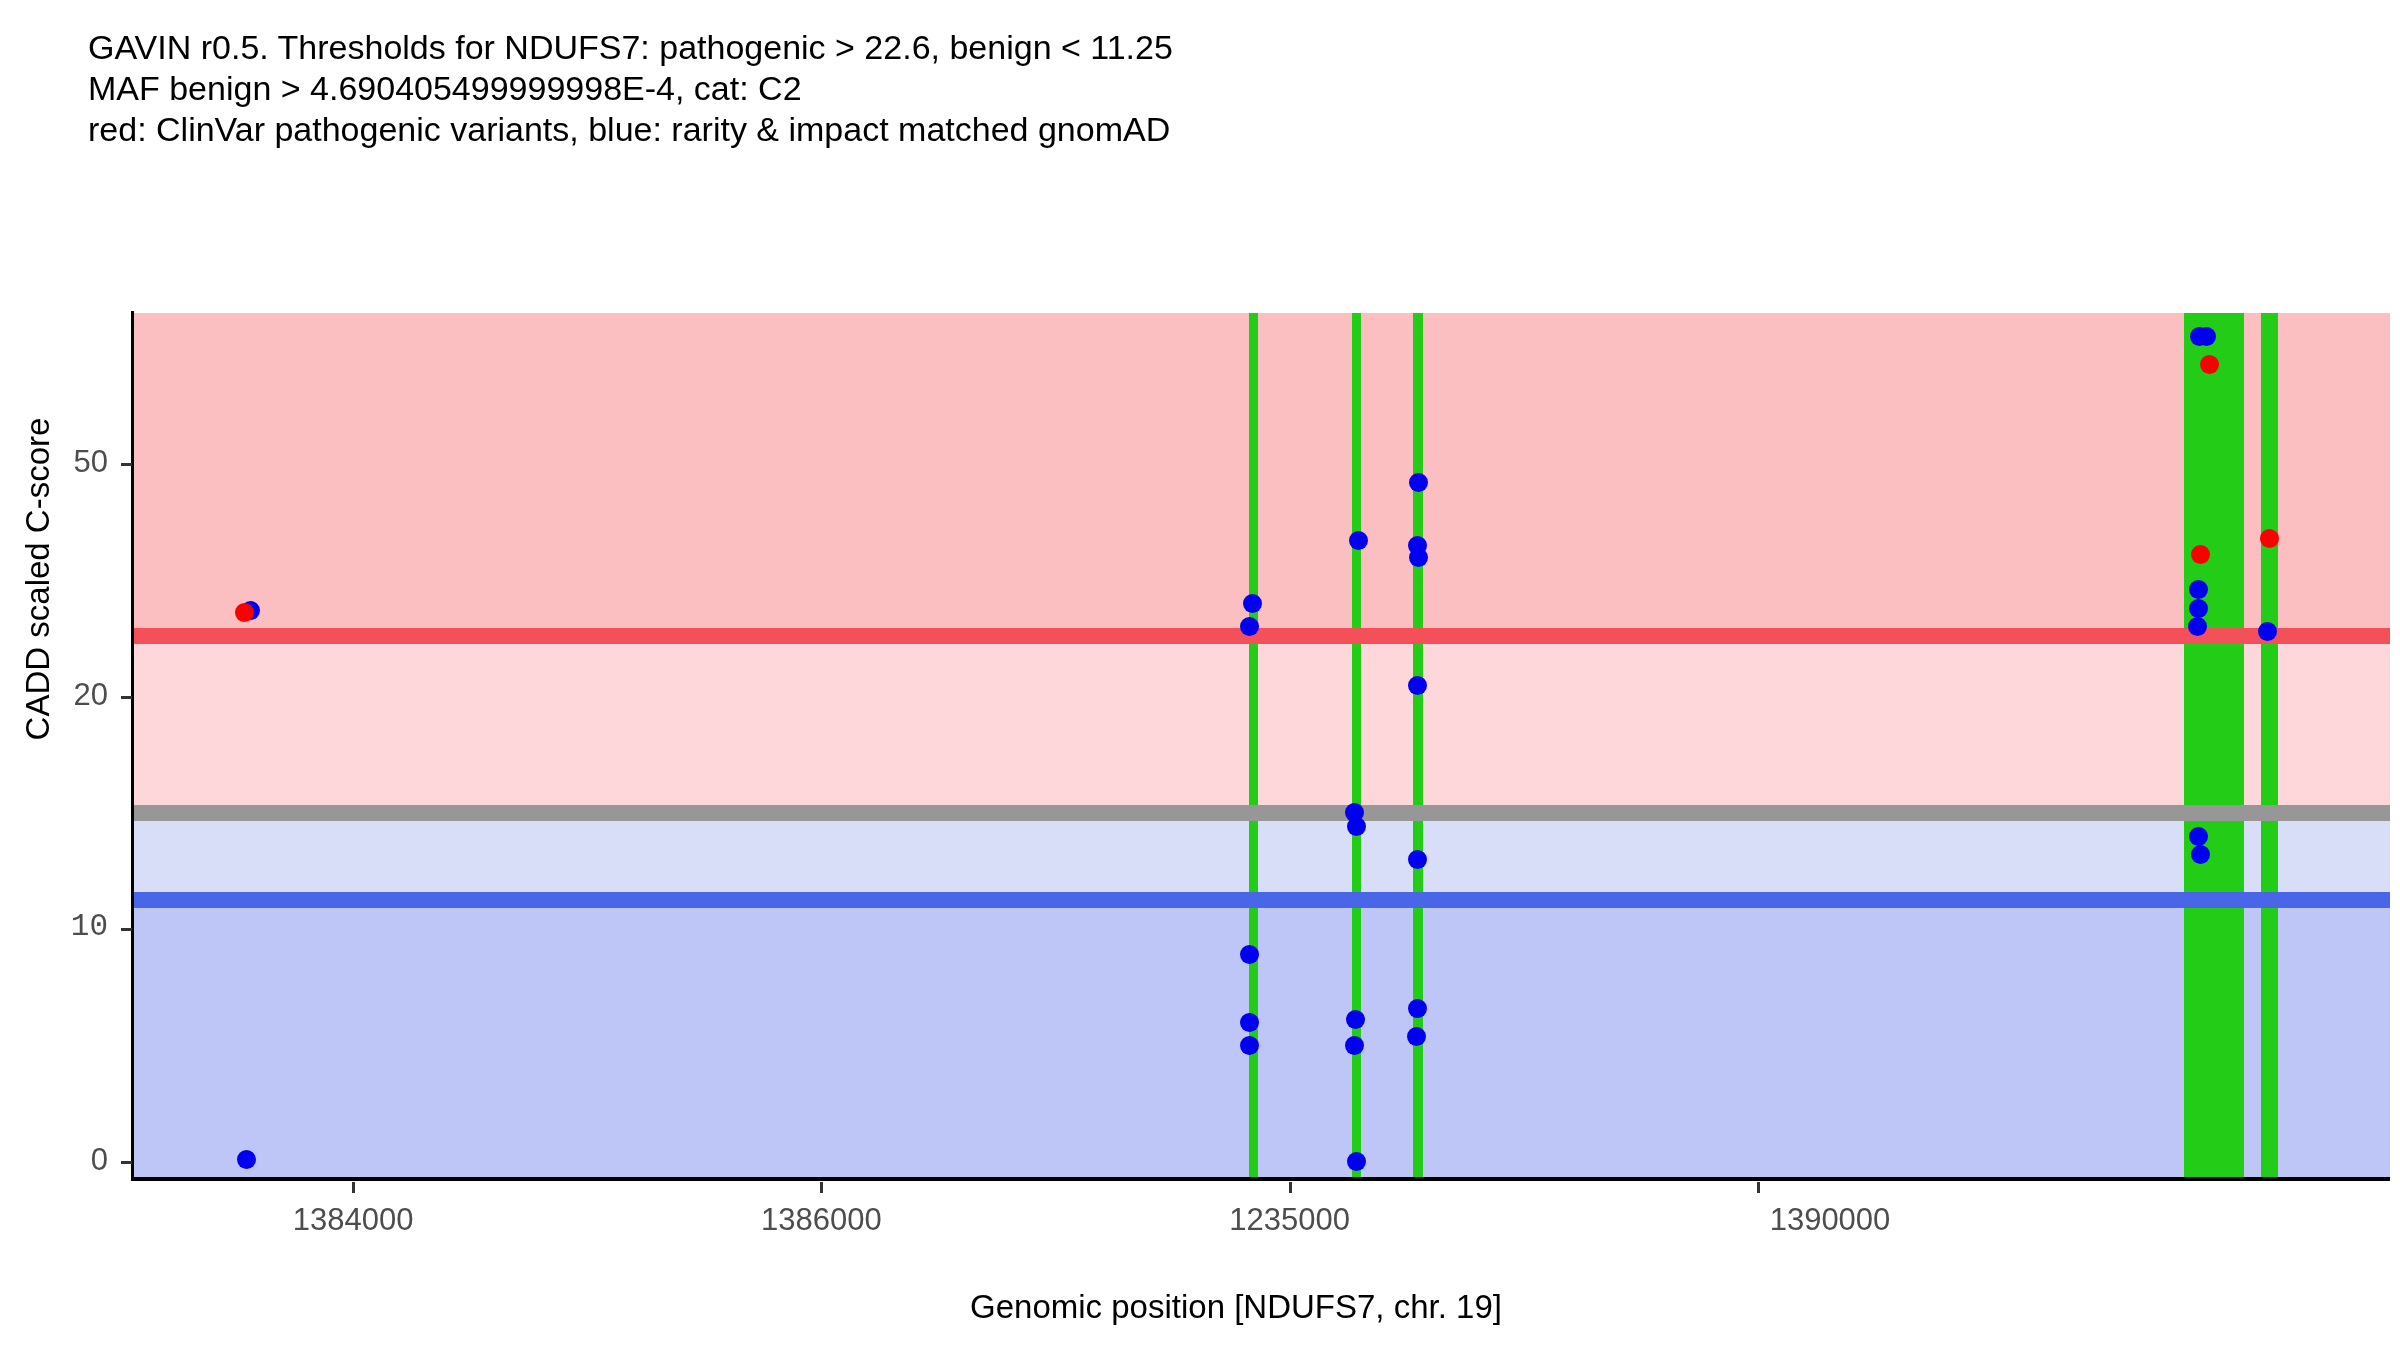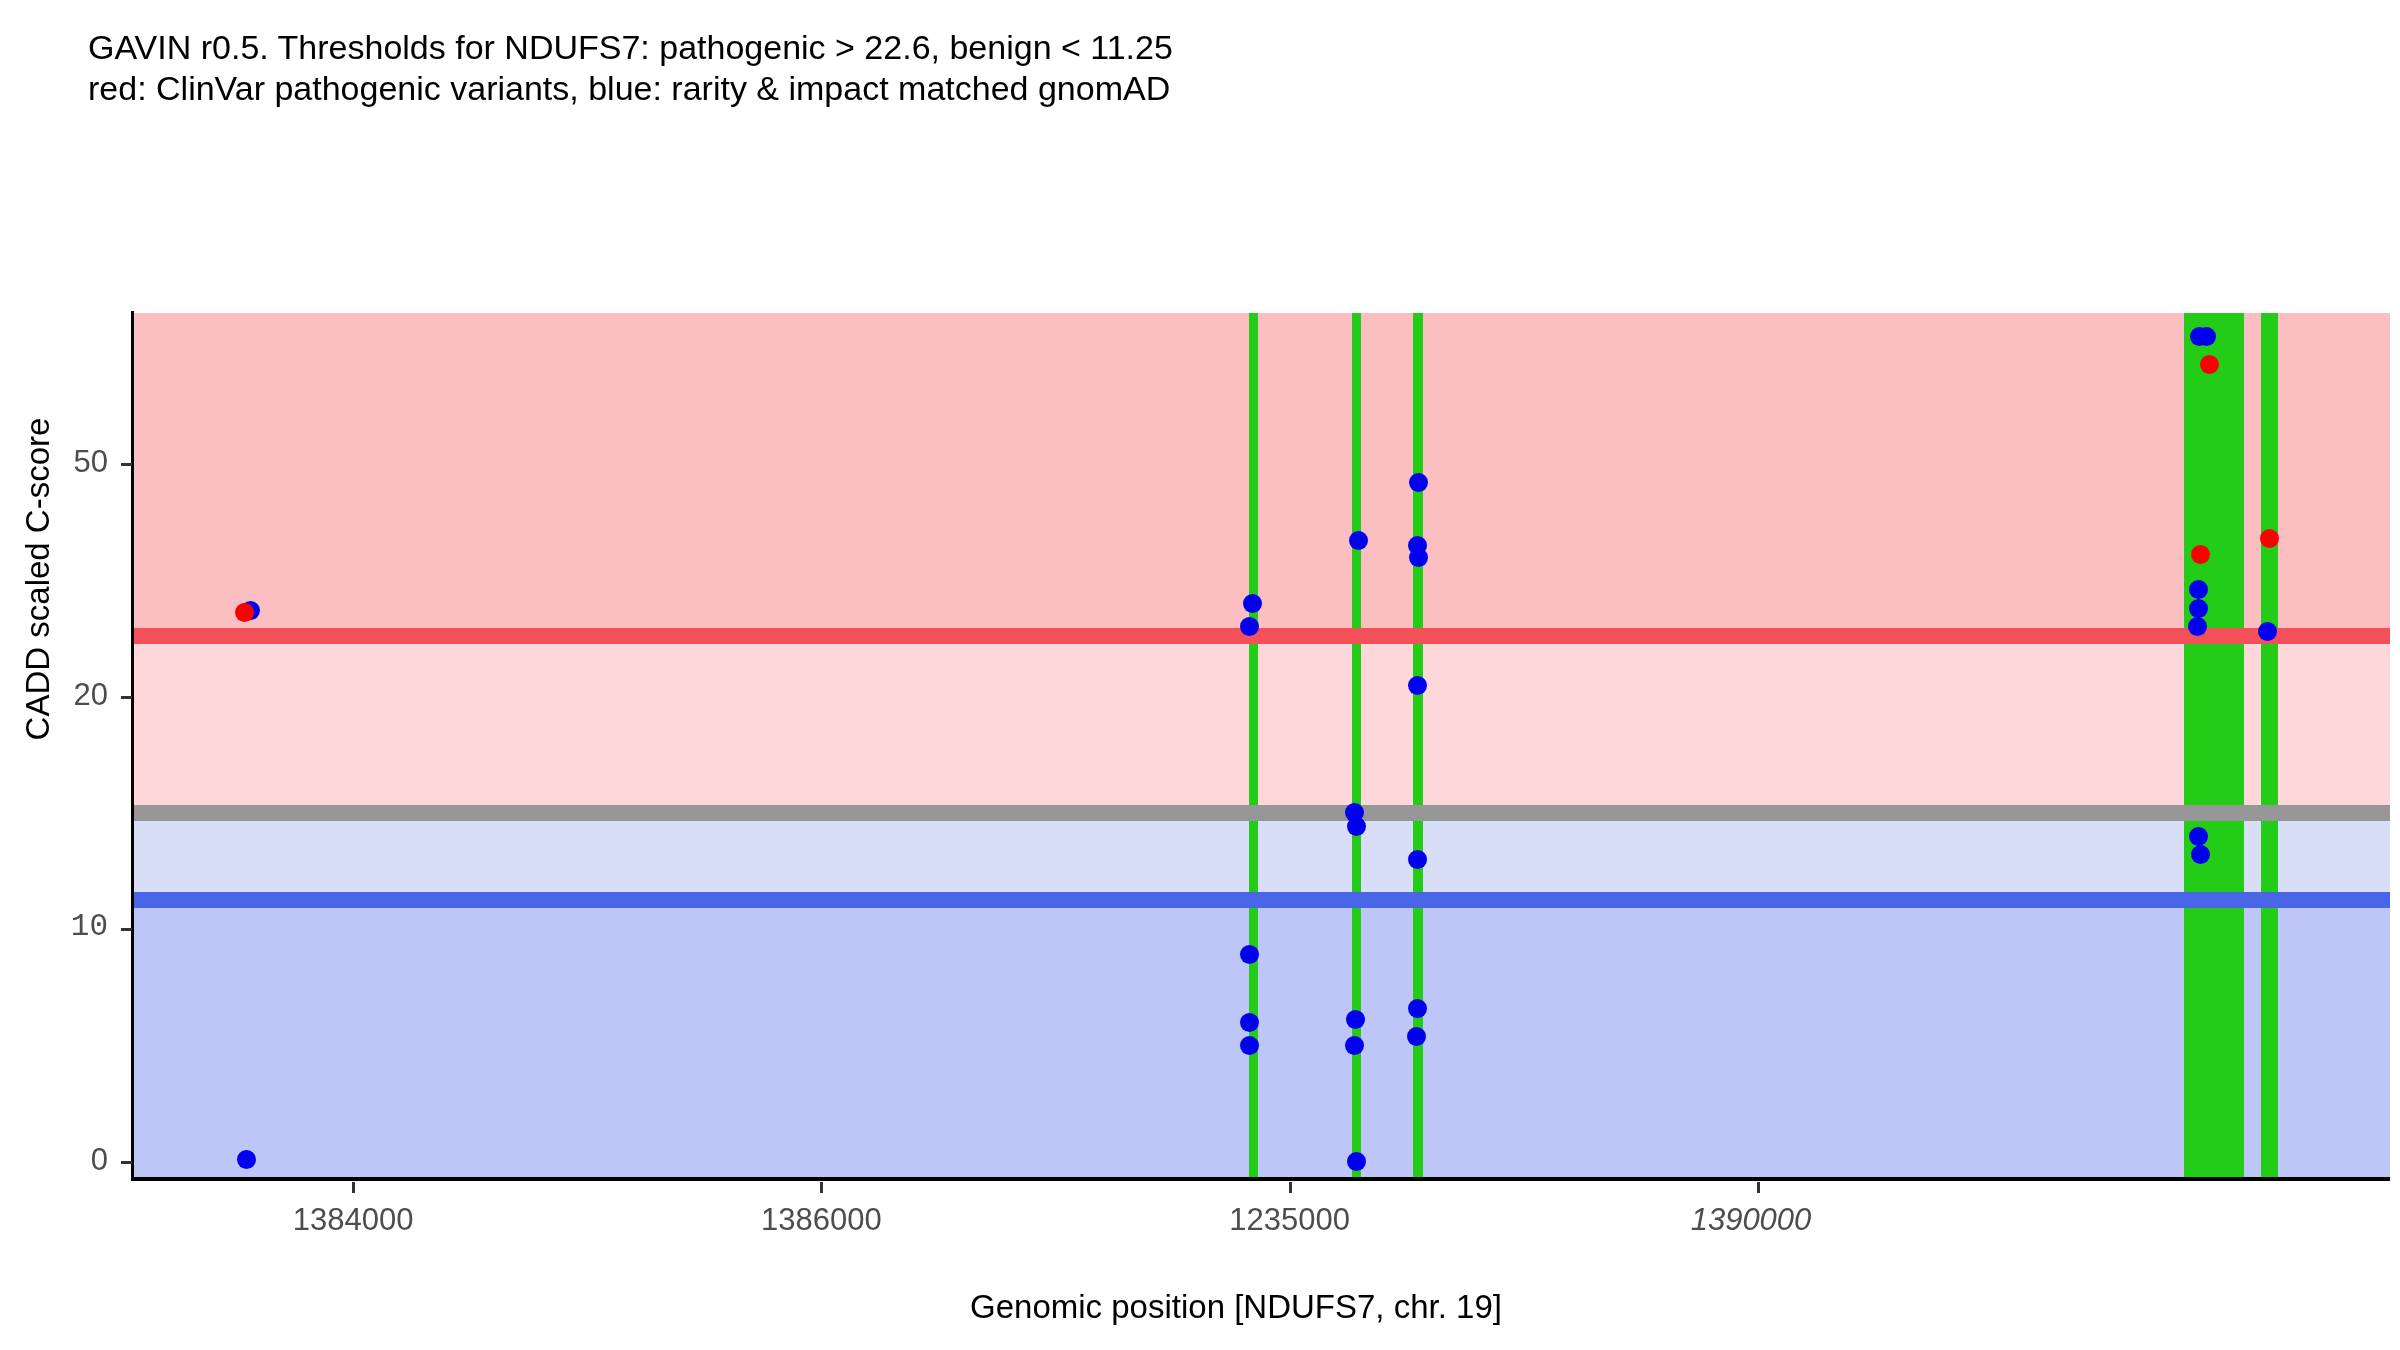"MAF benign > 4.690405499999998E-4, cat:" div.title-line { html: none -> <div>MAF benign &gt; 4.690405499999998E-4, cat: C2</div> }
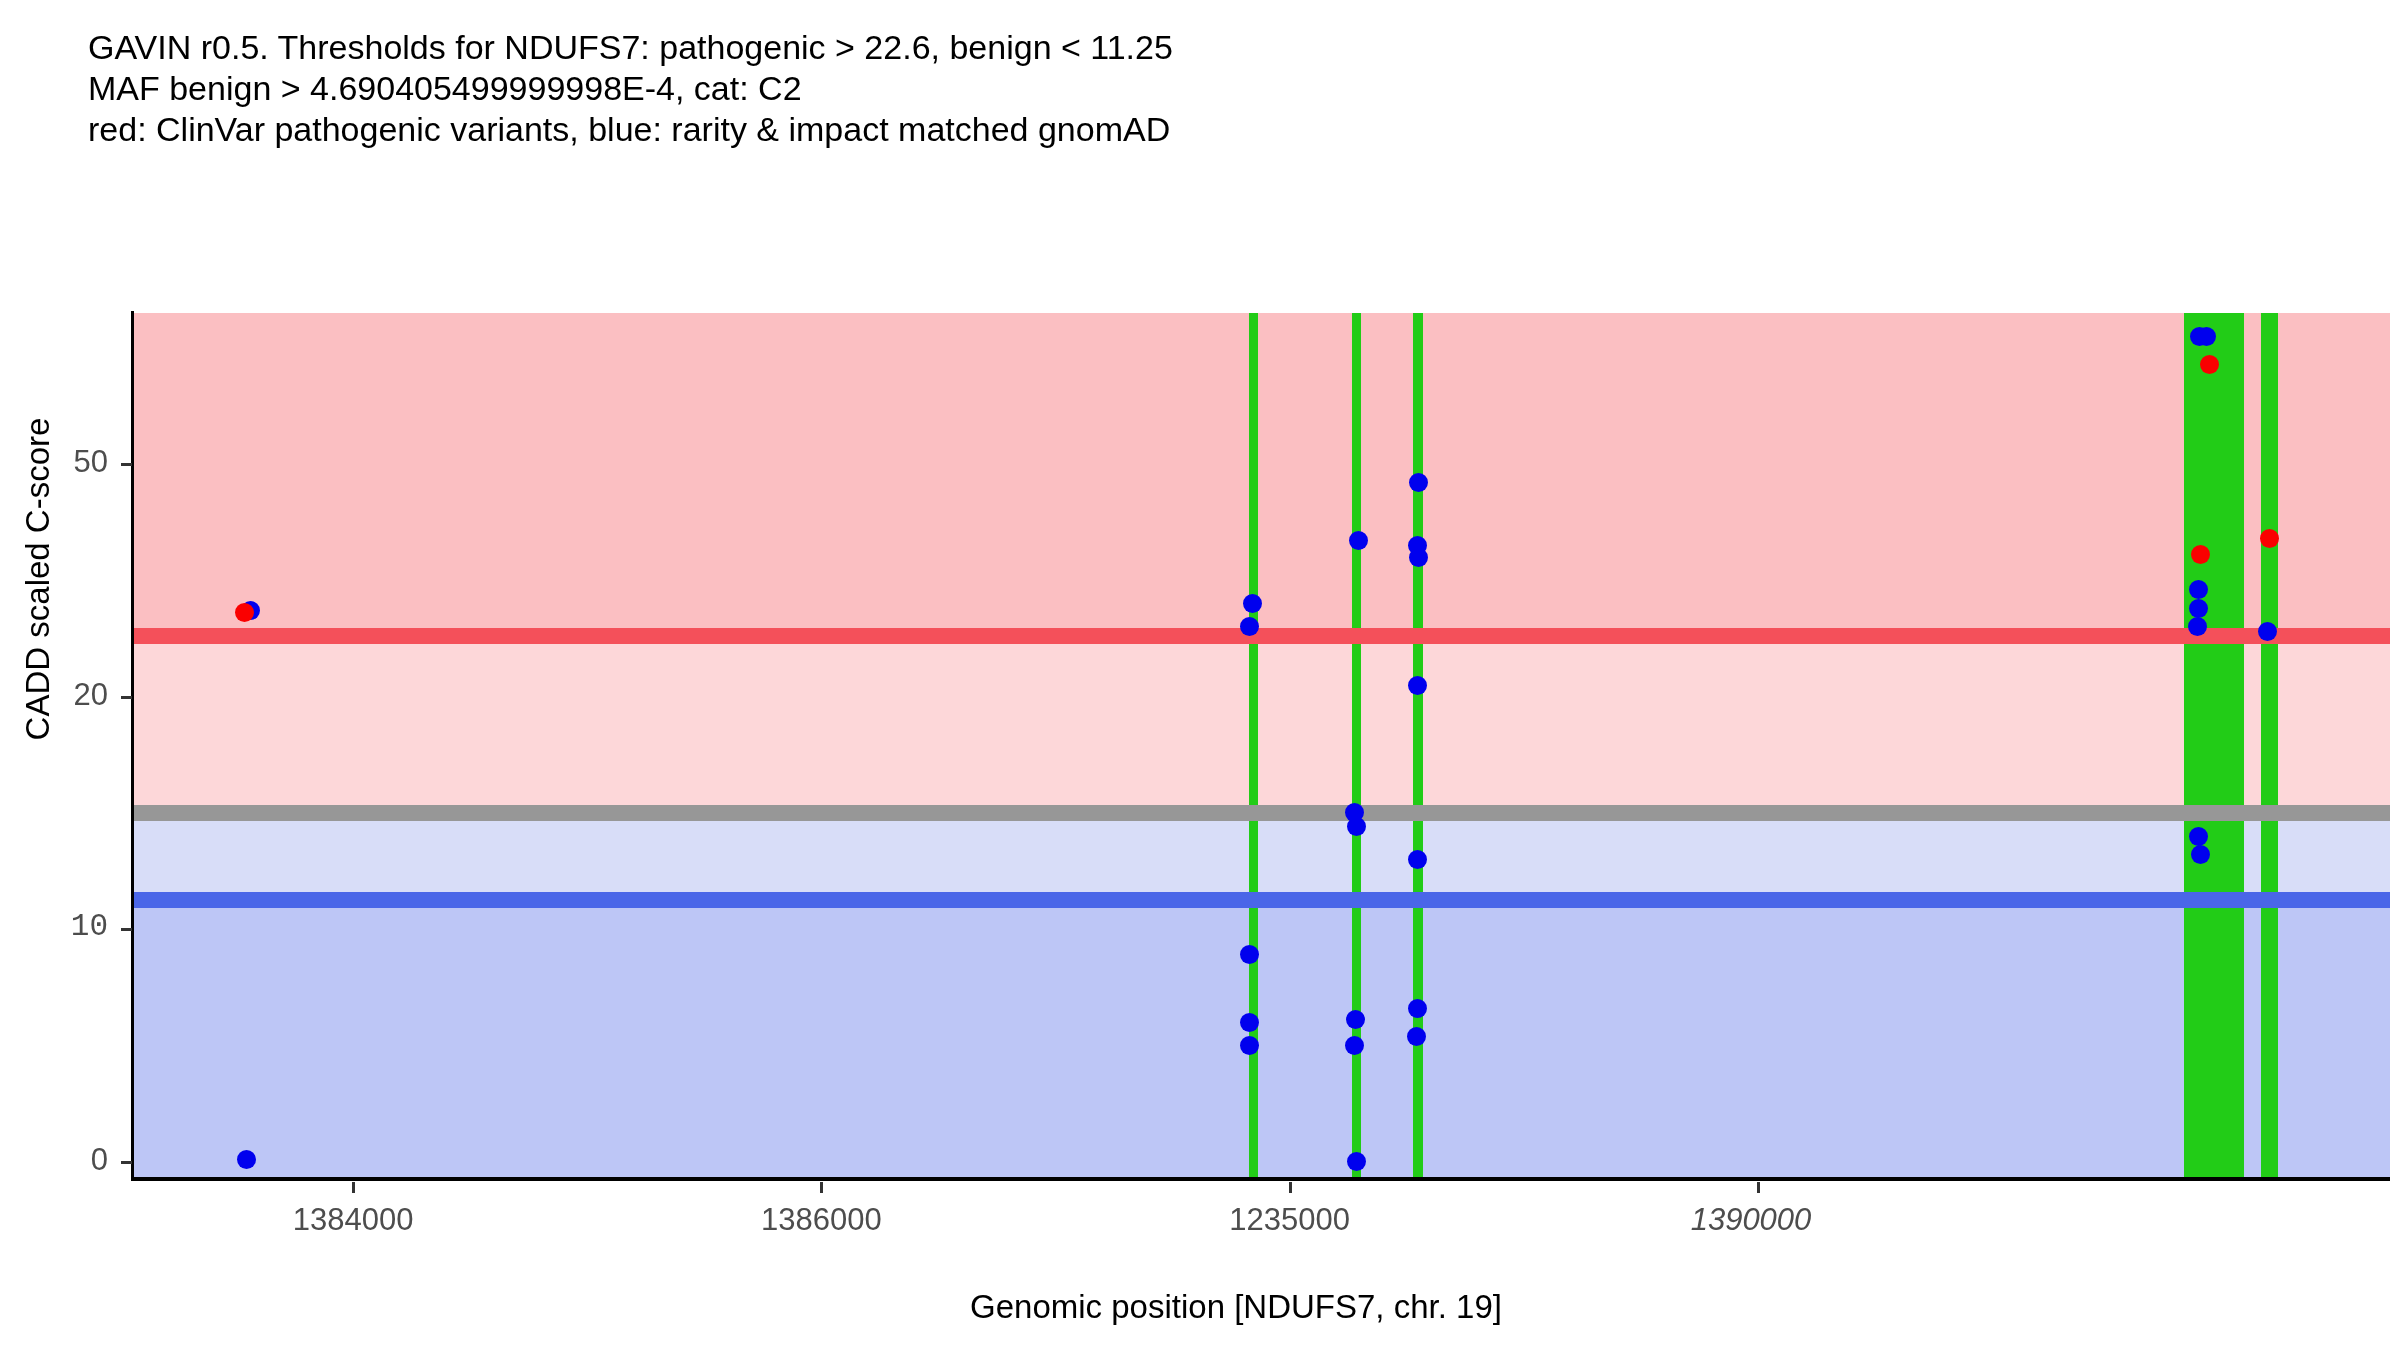"1390000" div.xtick-label { font-style: italic -> none; left: 1621px -> 1700px }
